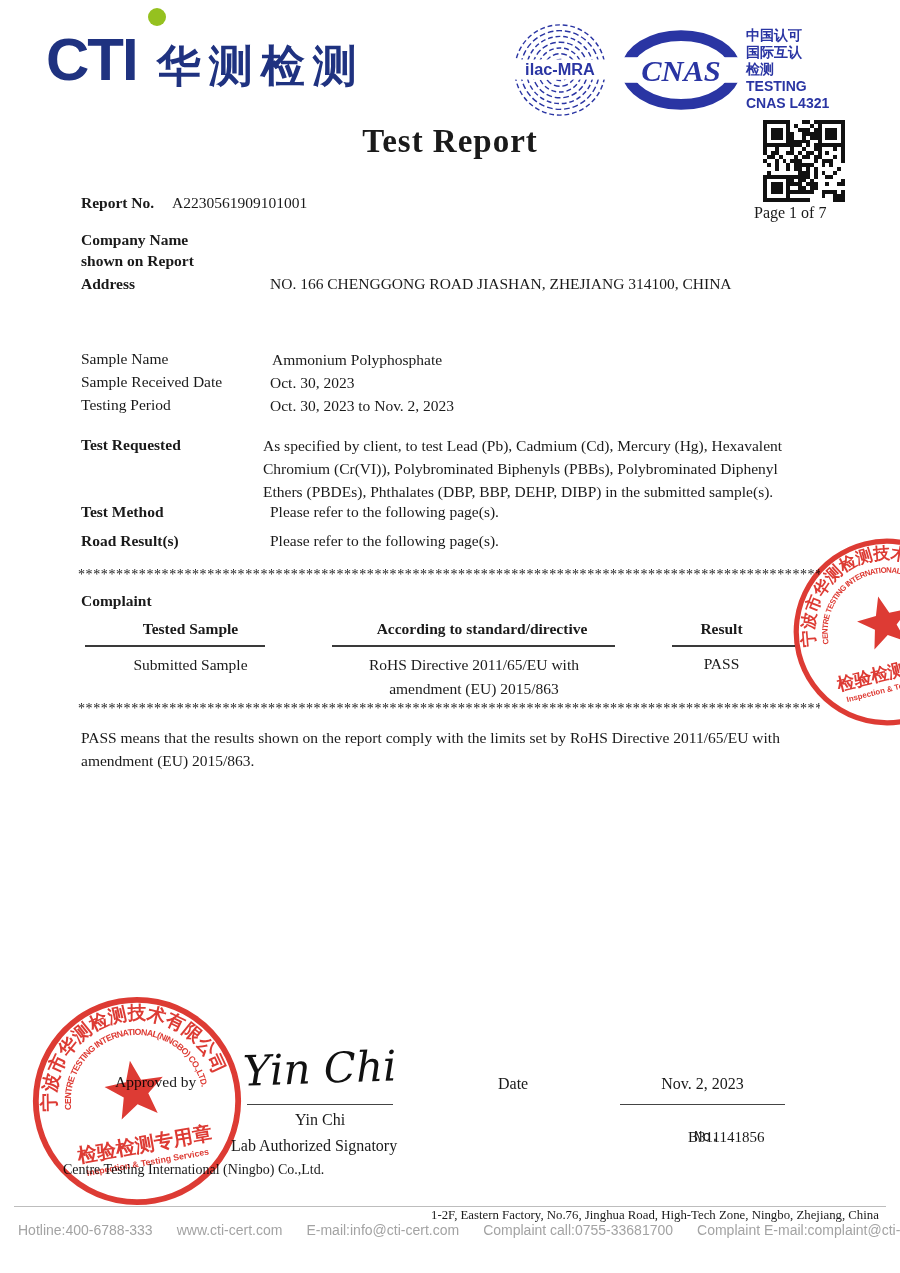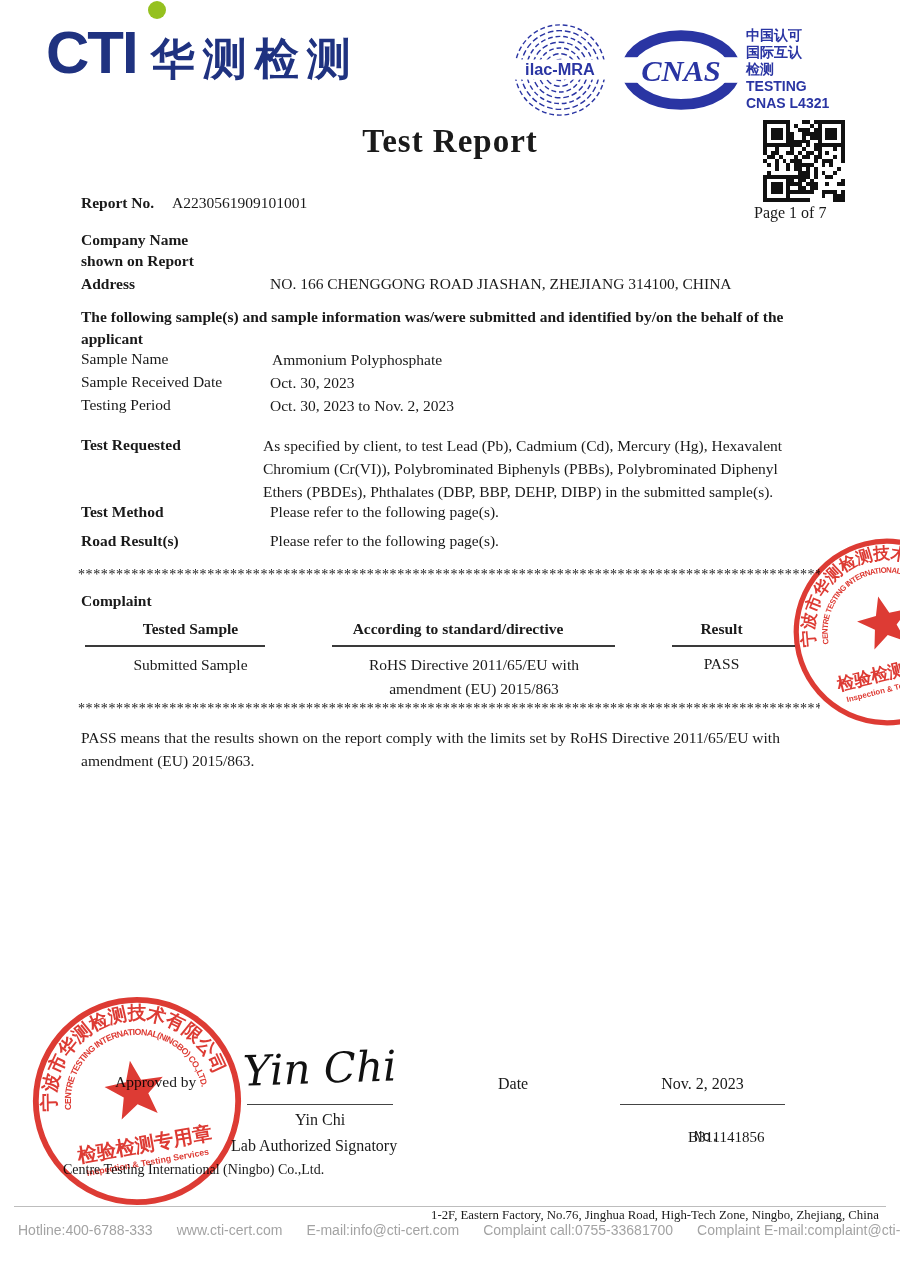"CTI" .cti-logo { gap: none -> 6px; top: 23px -> 30px }
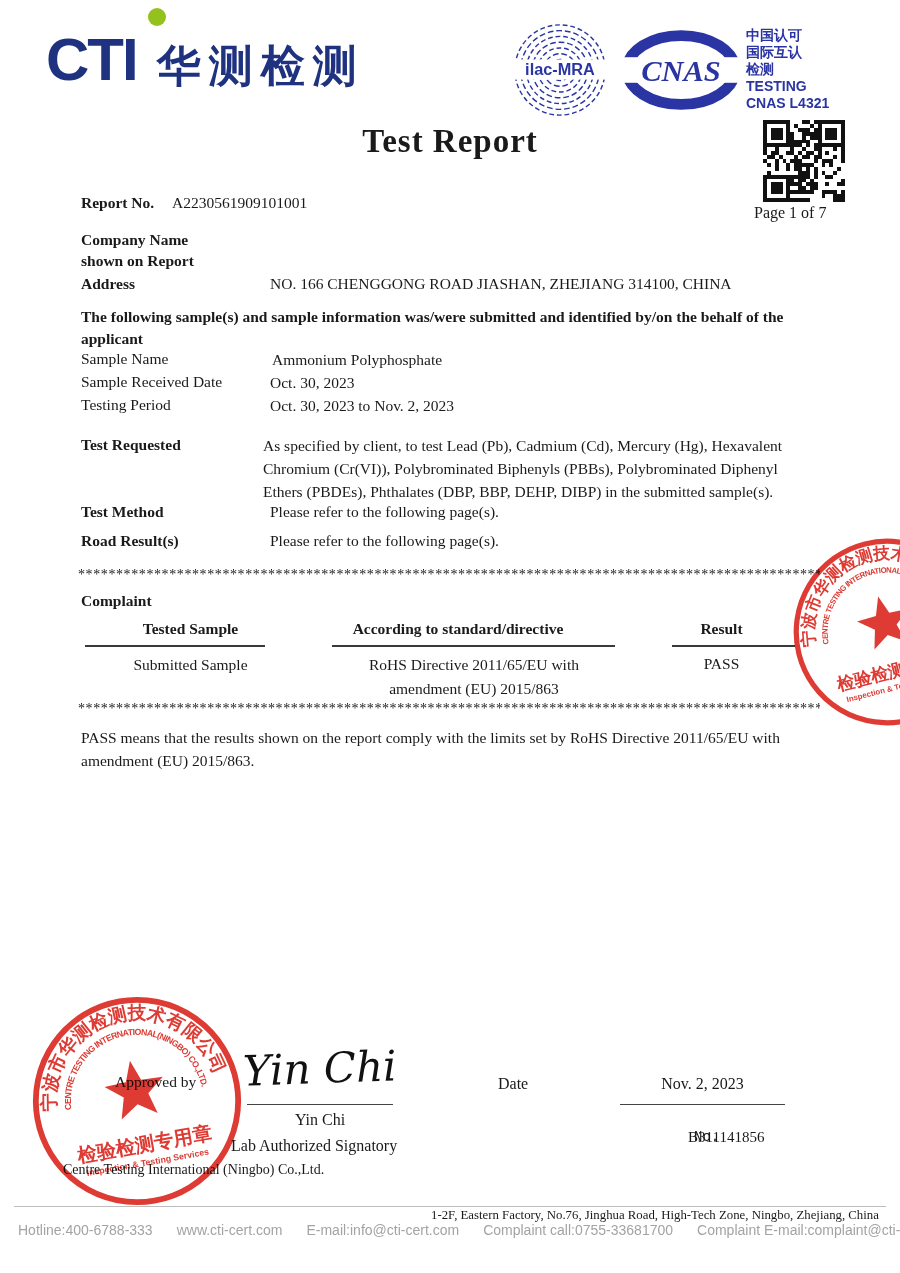"The following sample(s) and sample" div.block { html: <div>The following sample(s) and sample information was/were submitted and identified by/on the behalf of the applicant</div> -> none }
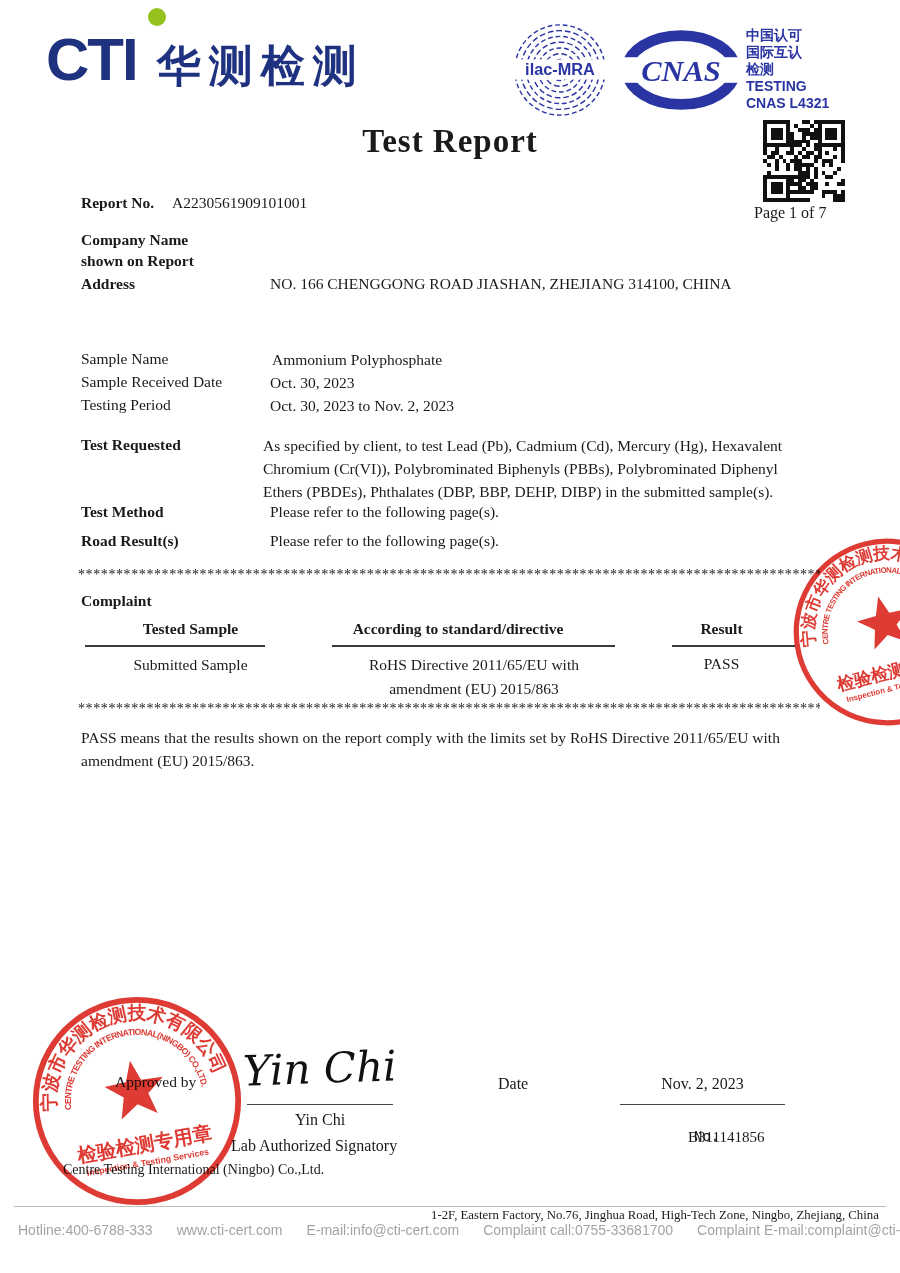"According to standard/directive" div.th { left: 284px -> 308px }
